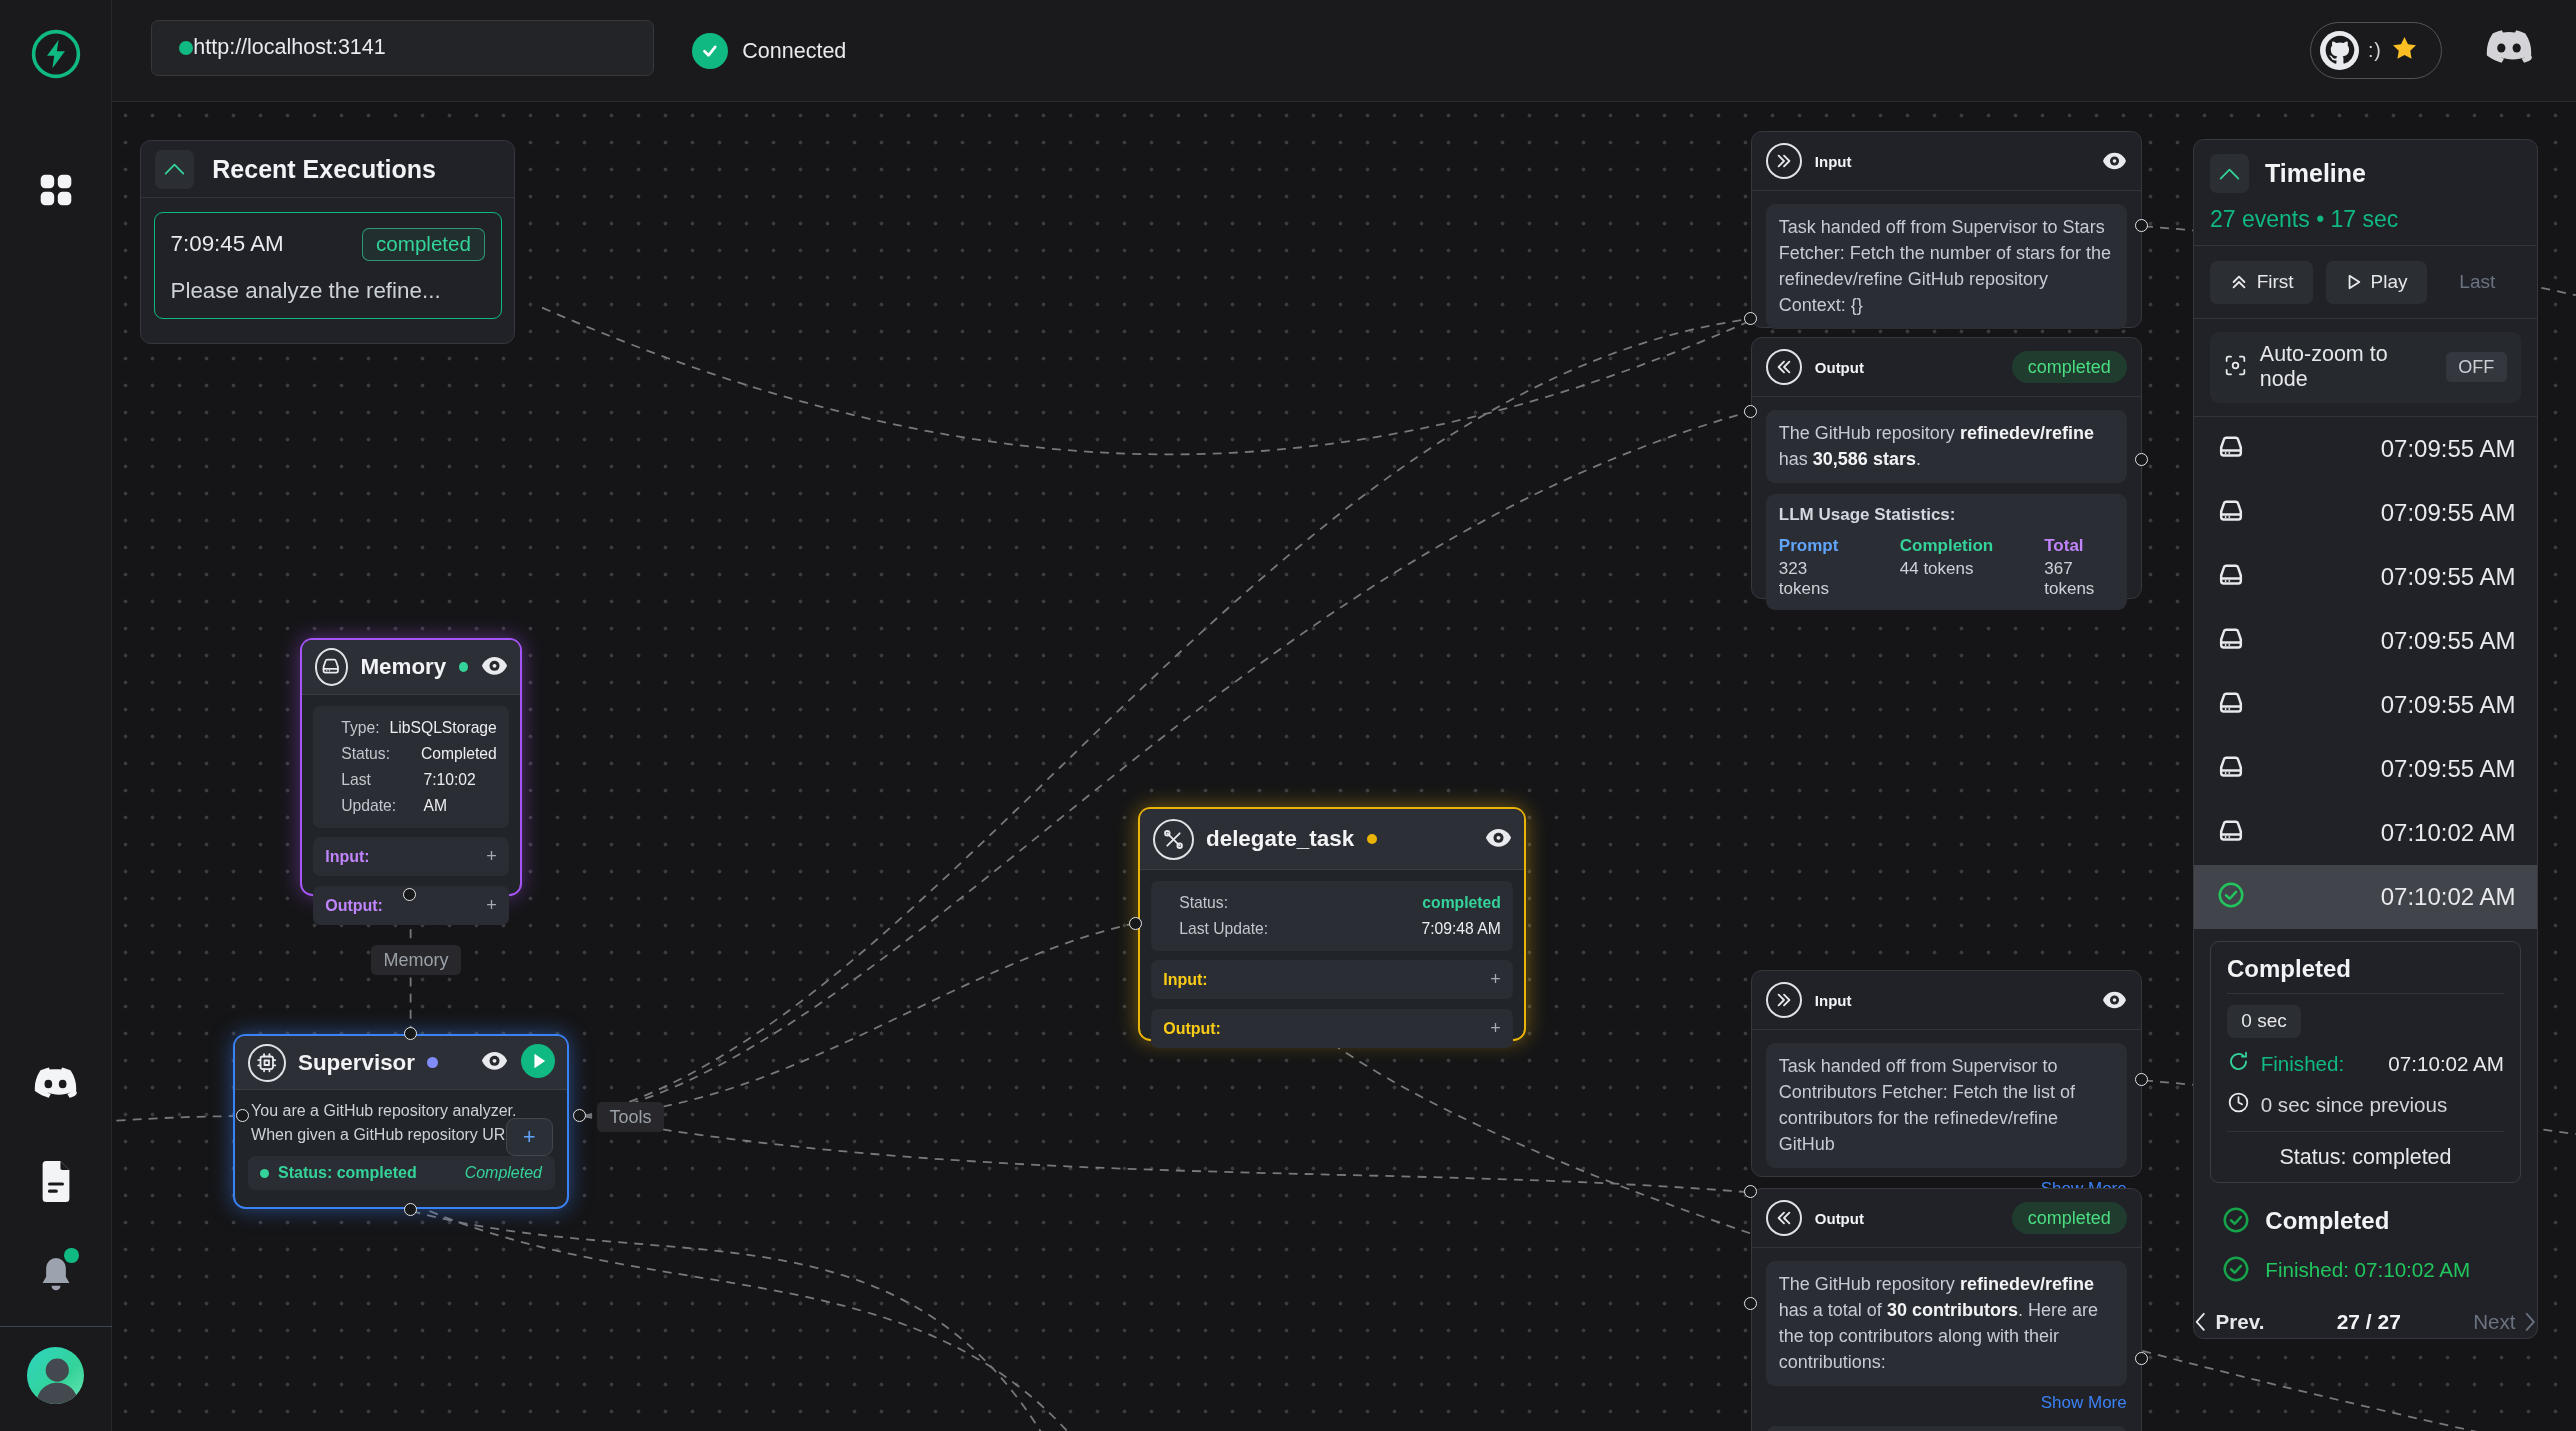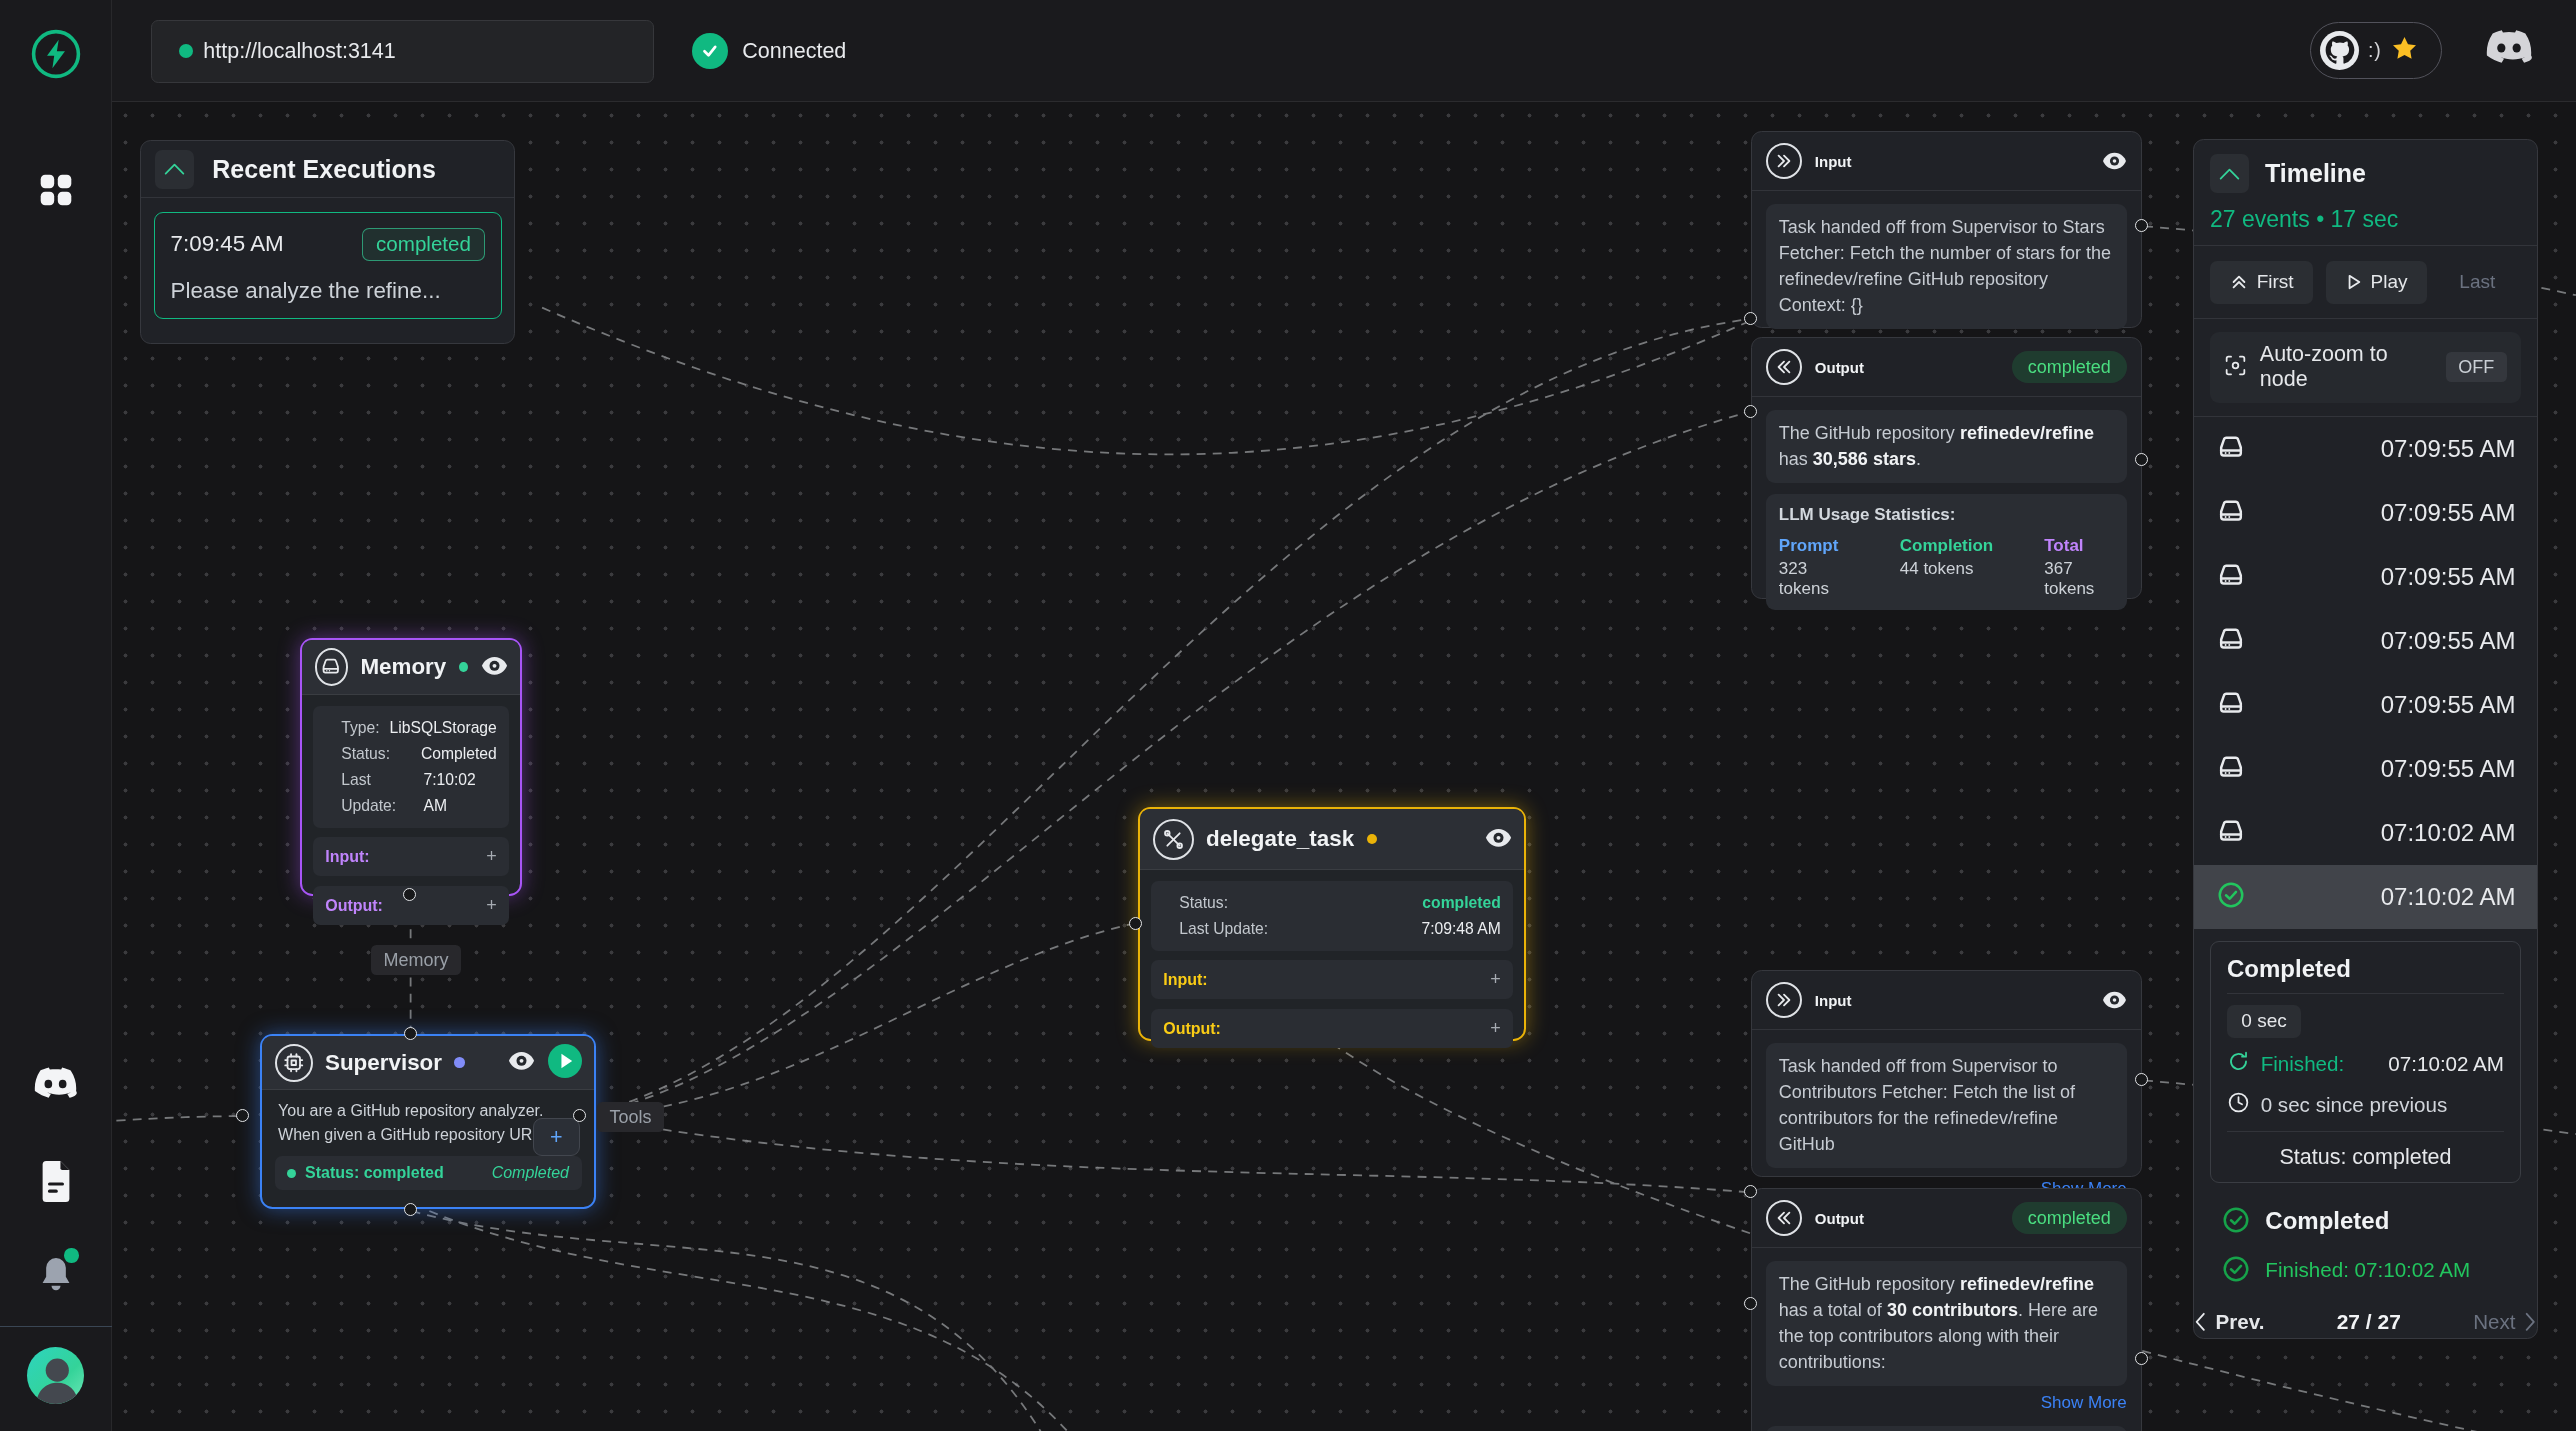"http://localhost:3141" .url-box { gap: 10px -> 0; height: 63px -> 56px }
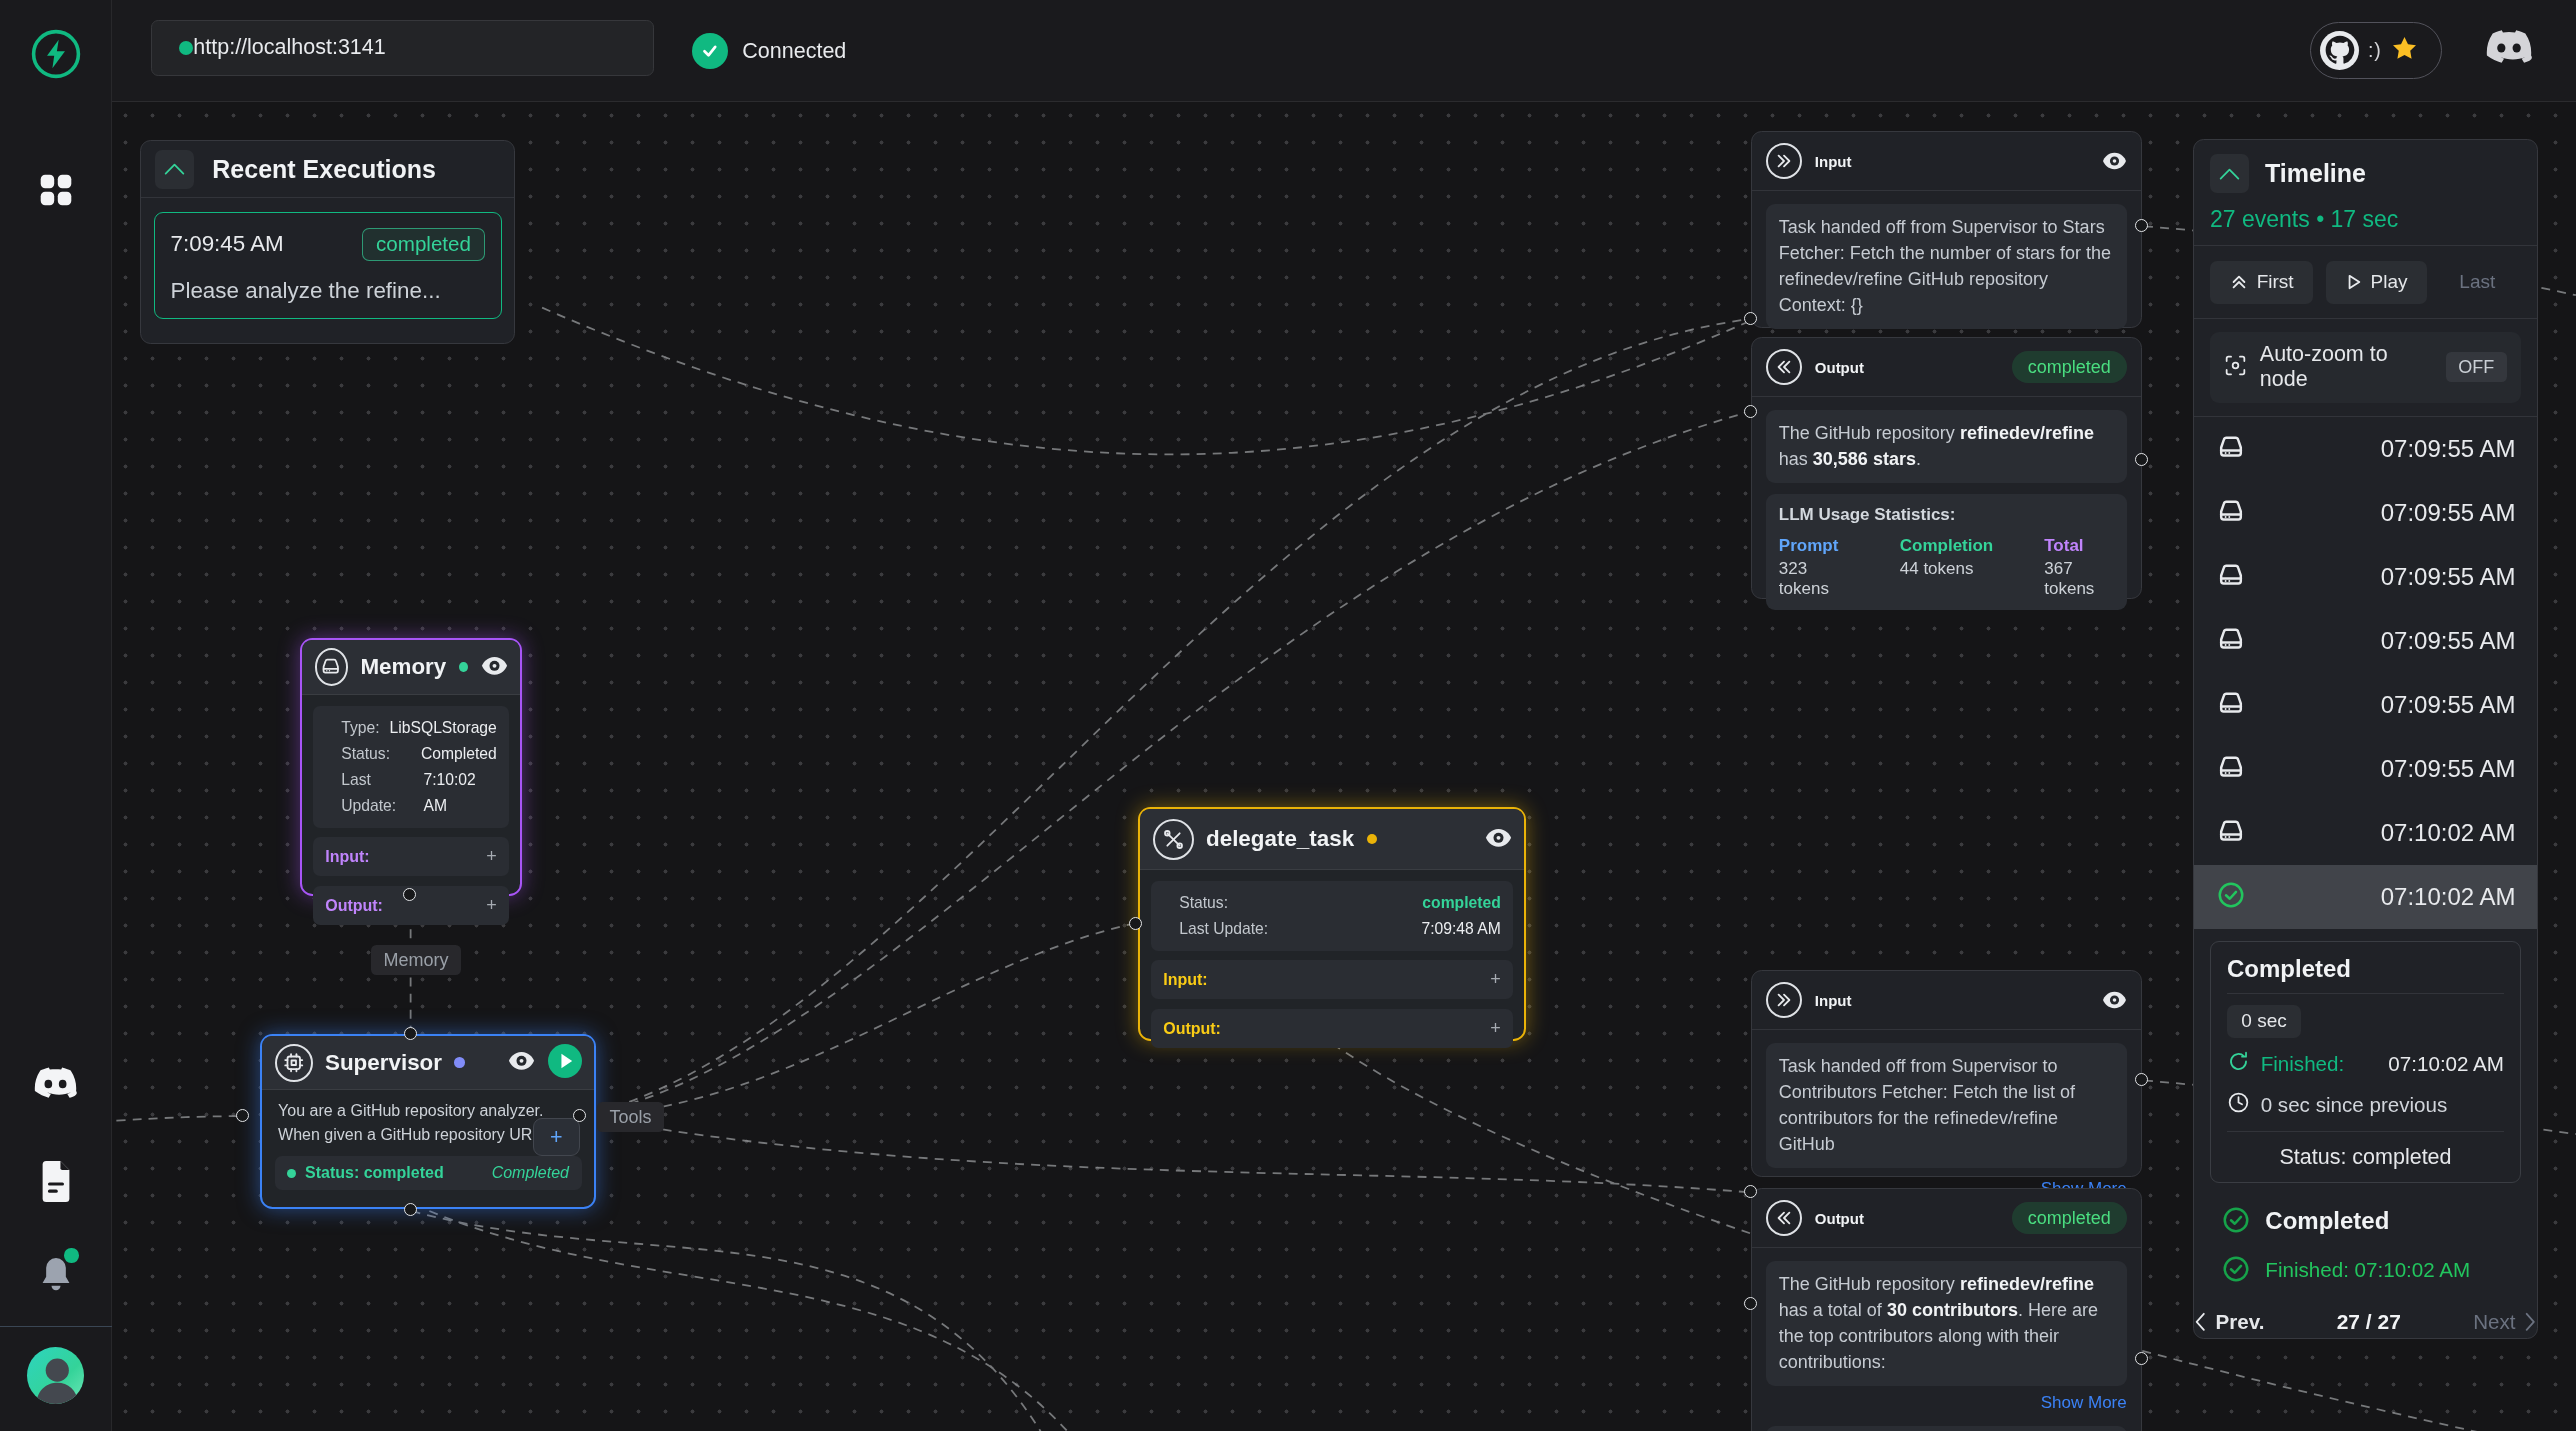"Supervisor" .supervisor-node { left: 260px -> 233px }
